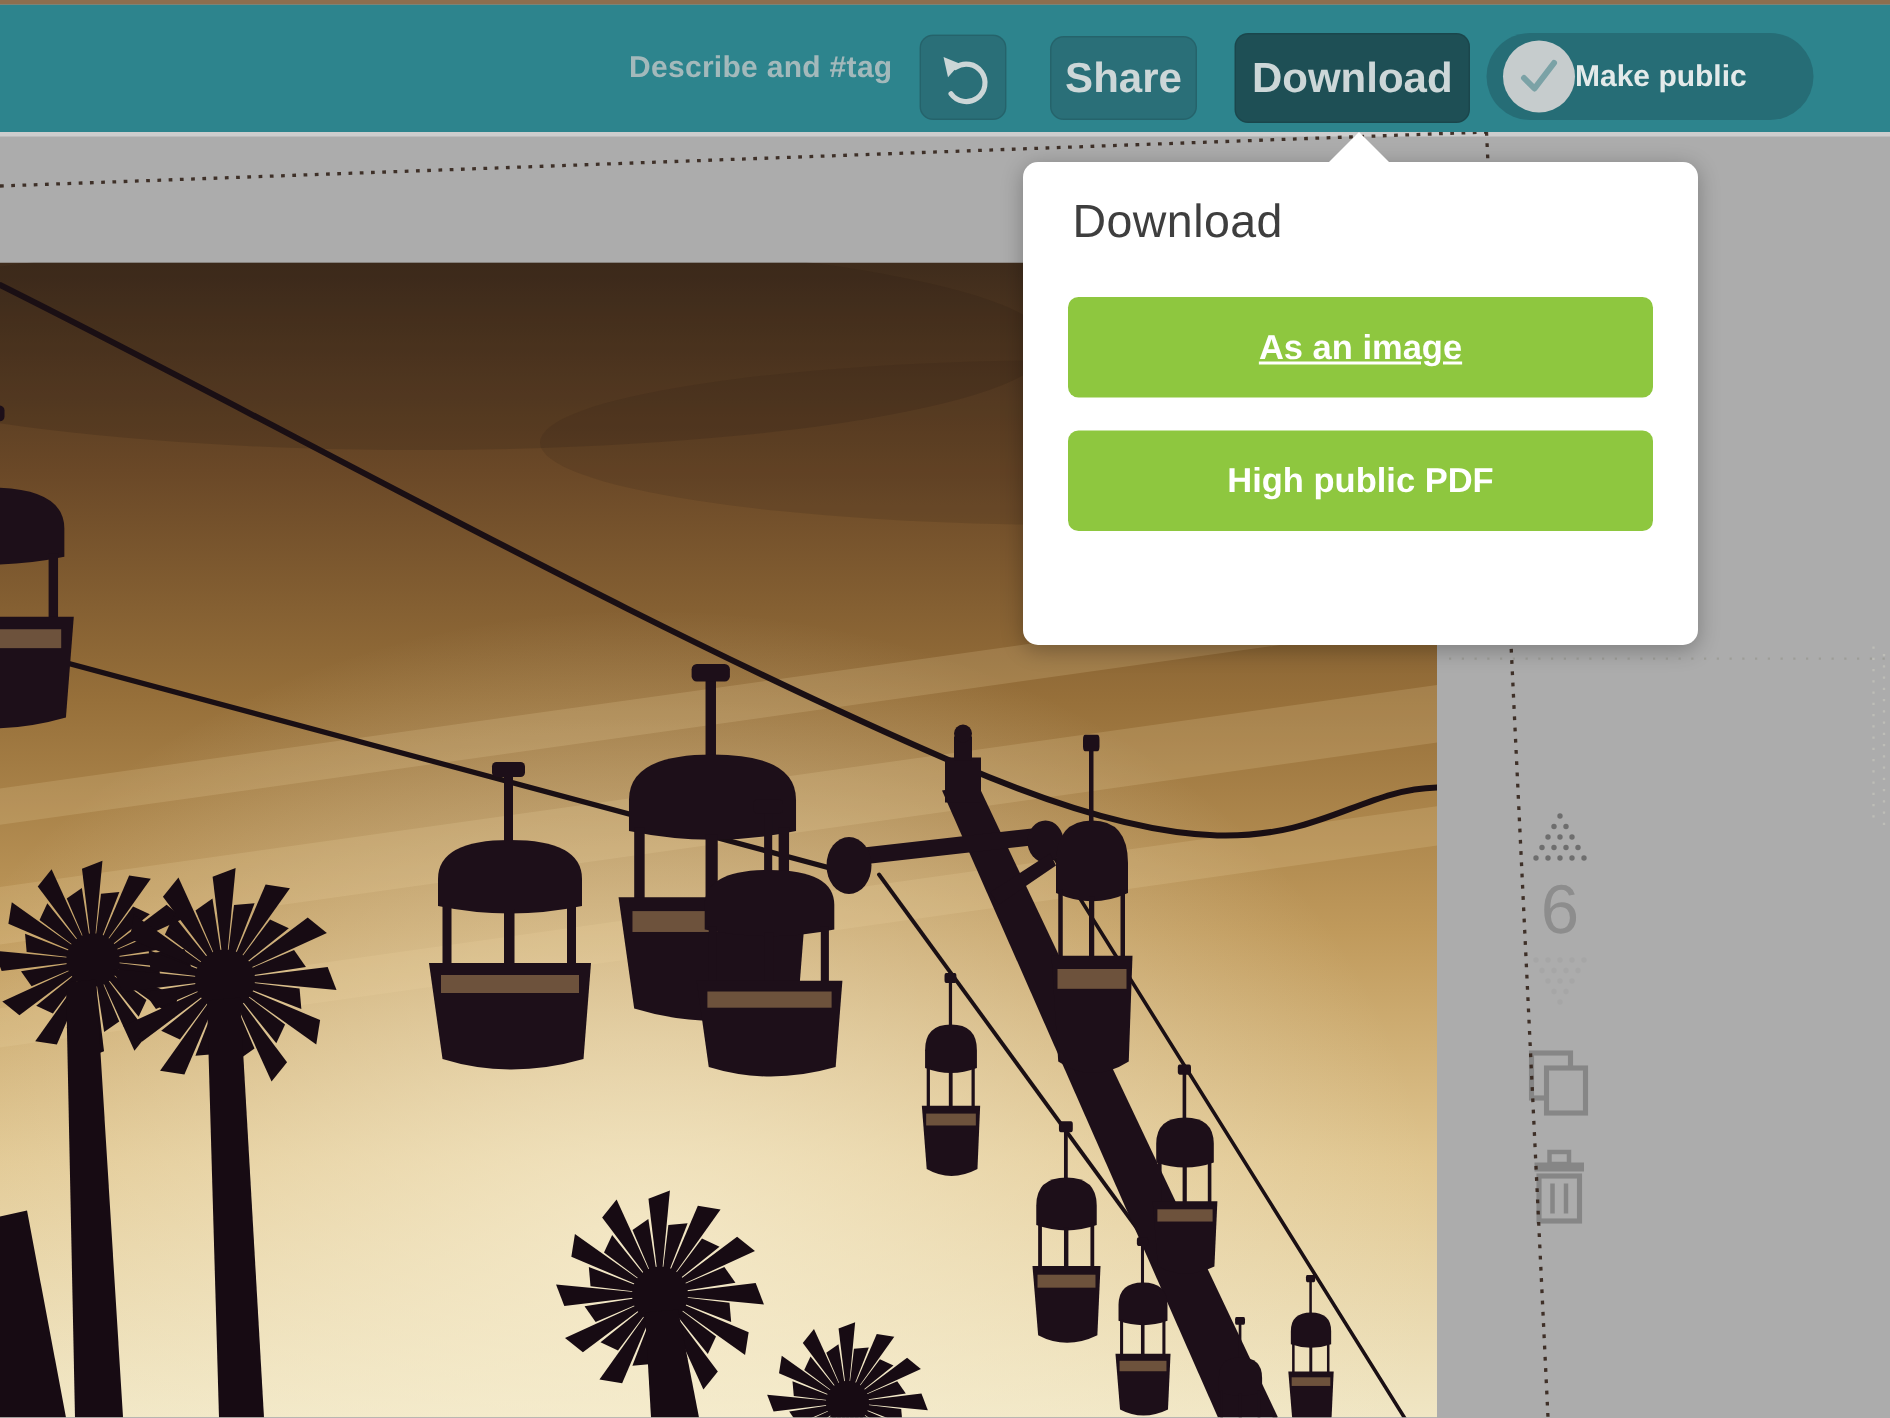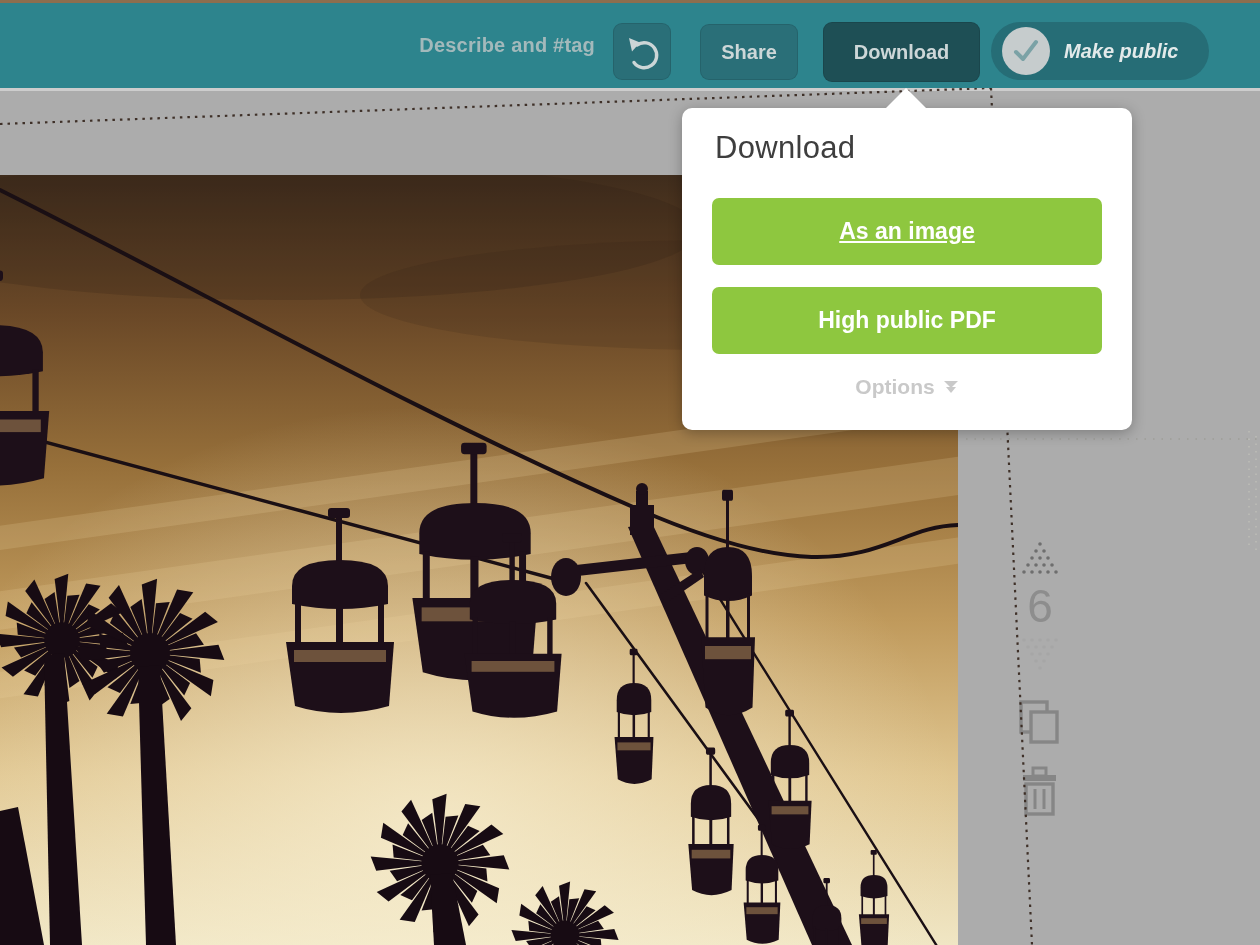"Share" .tb-btn { font-size: 20px -> 28px }
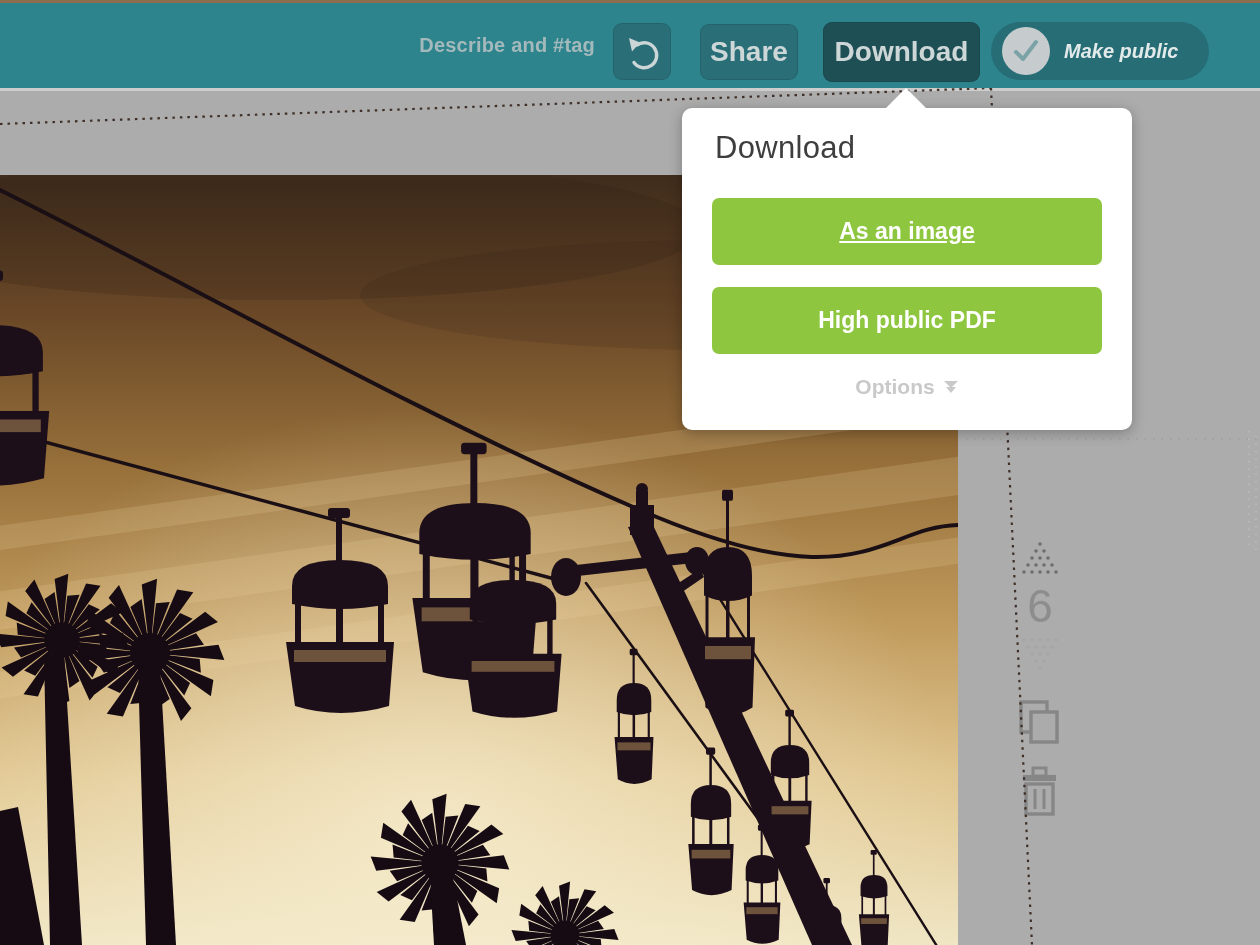"Make public" .pill .lbl { font-style: italic -> none; margin-left: 14px -> none }
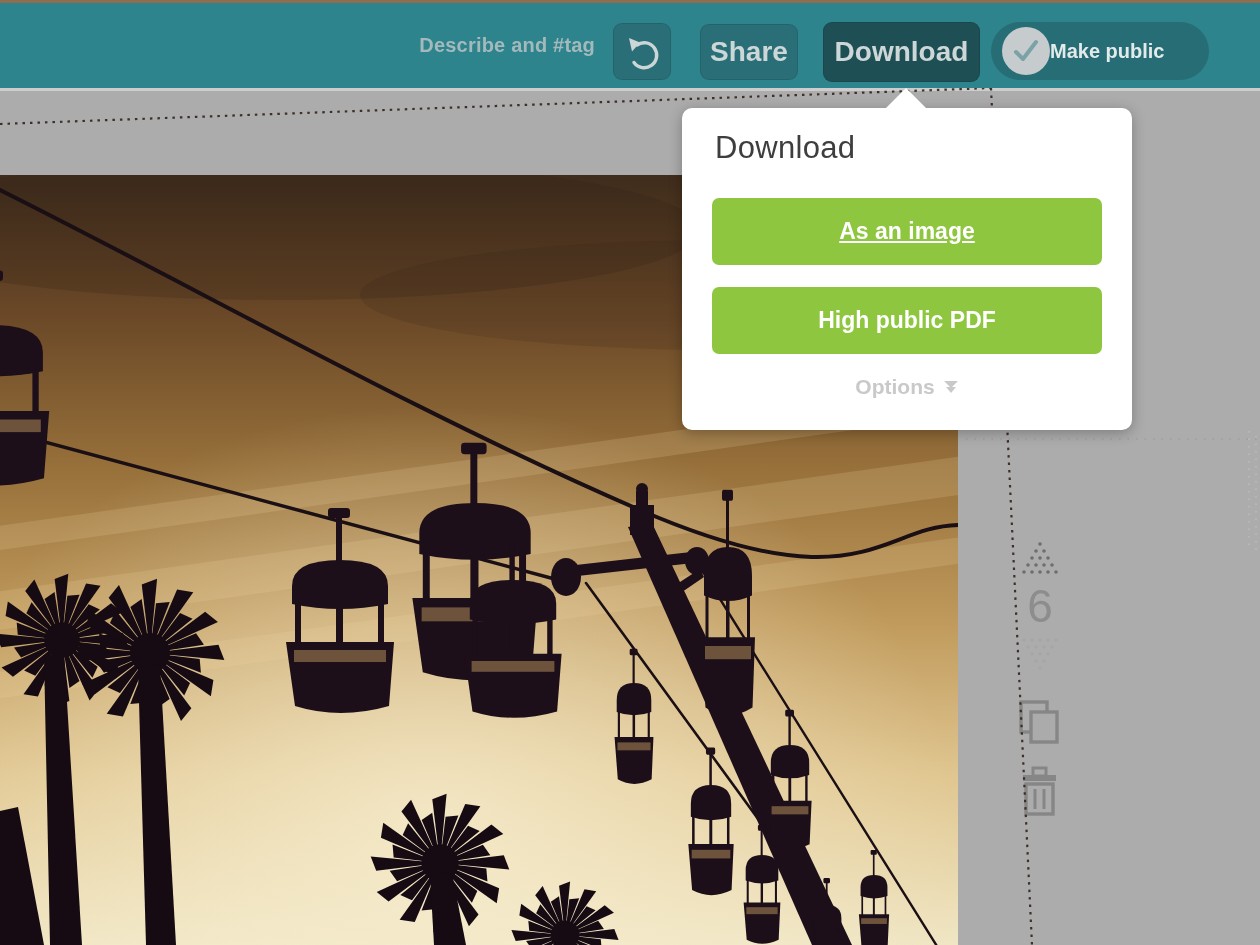"Options" button.options-link { html: <button> <span>Options</span> <svg> <polygon></polygon> <polygon></polygon> </svg> </button> -> none }
